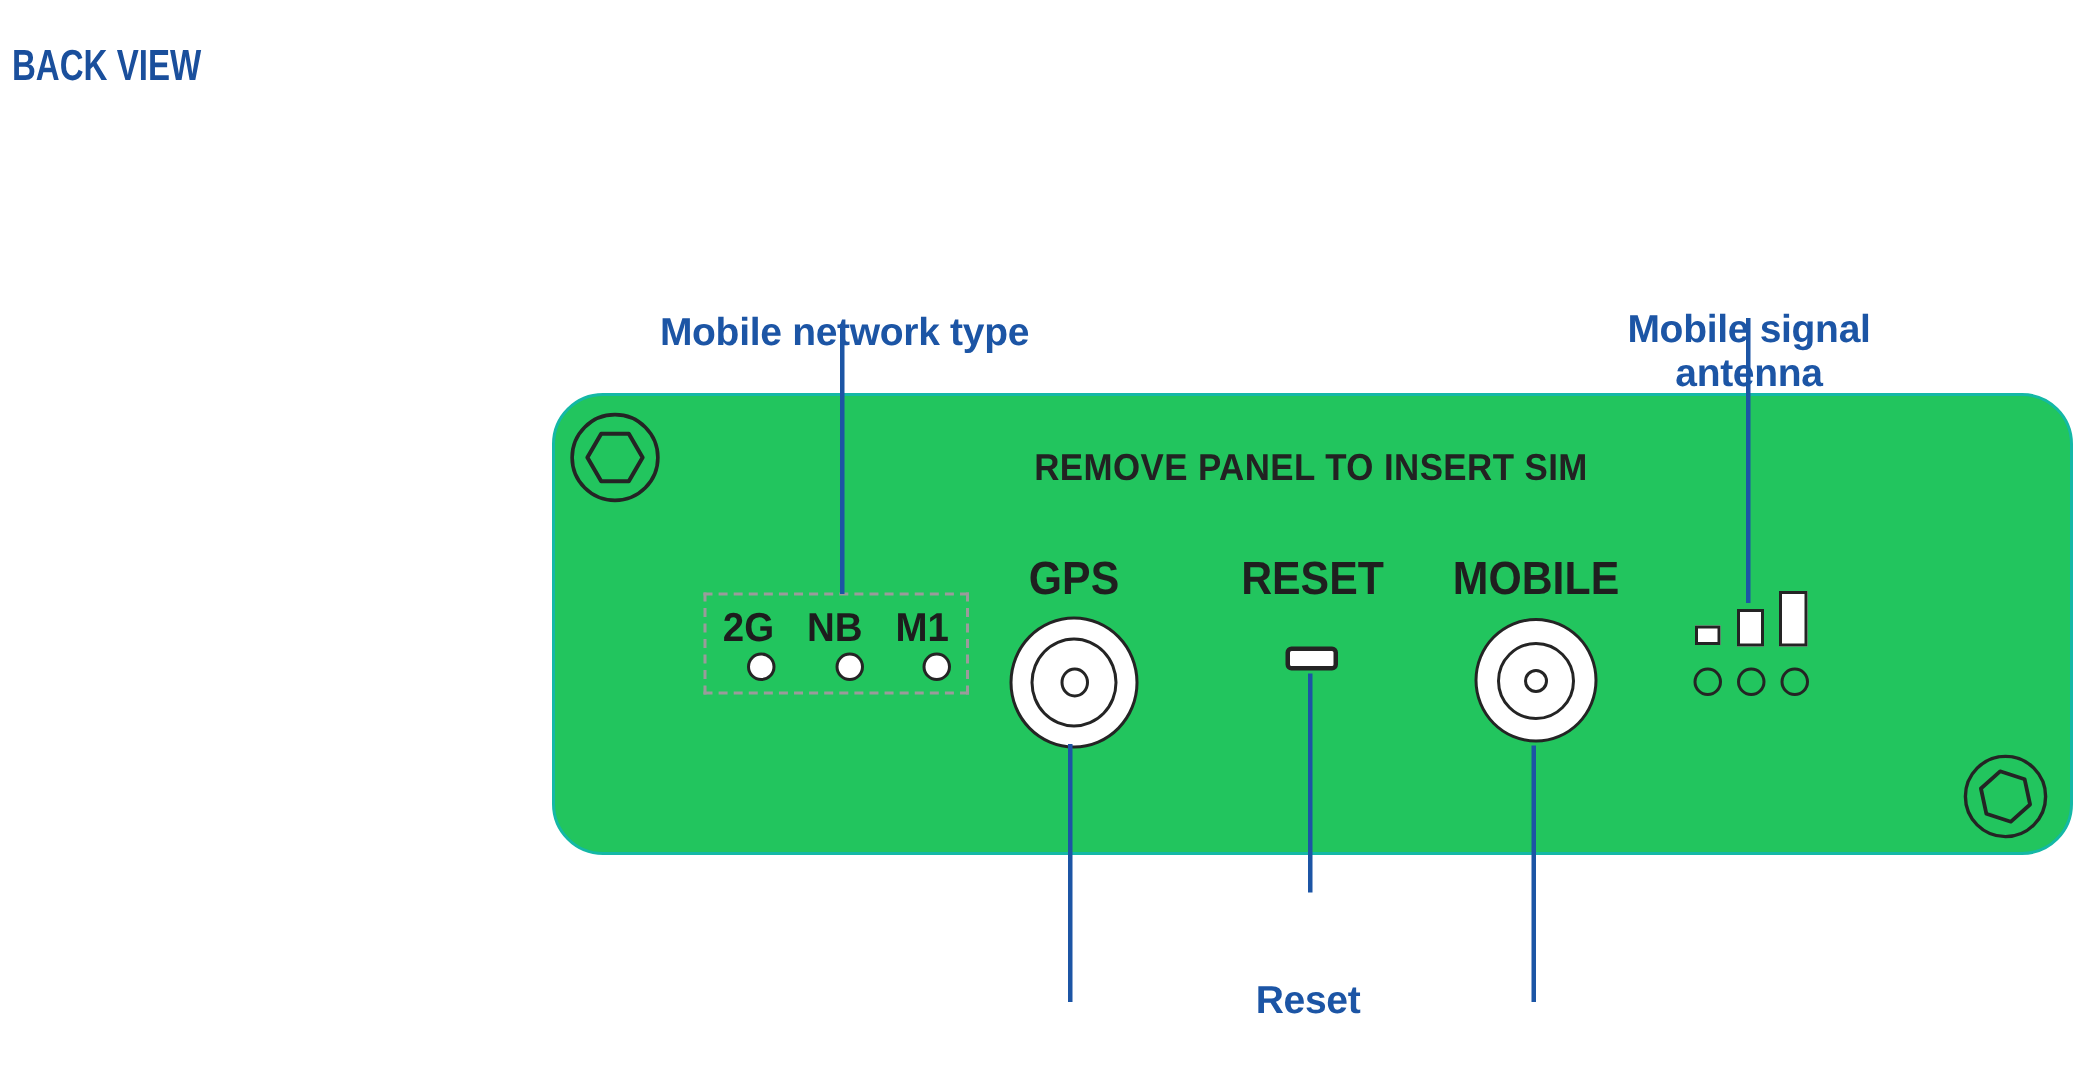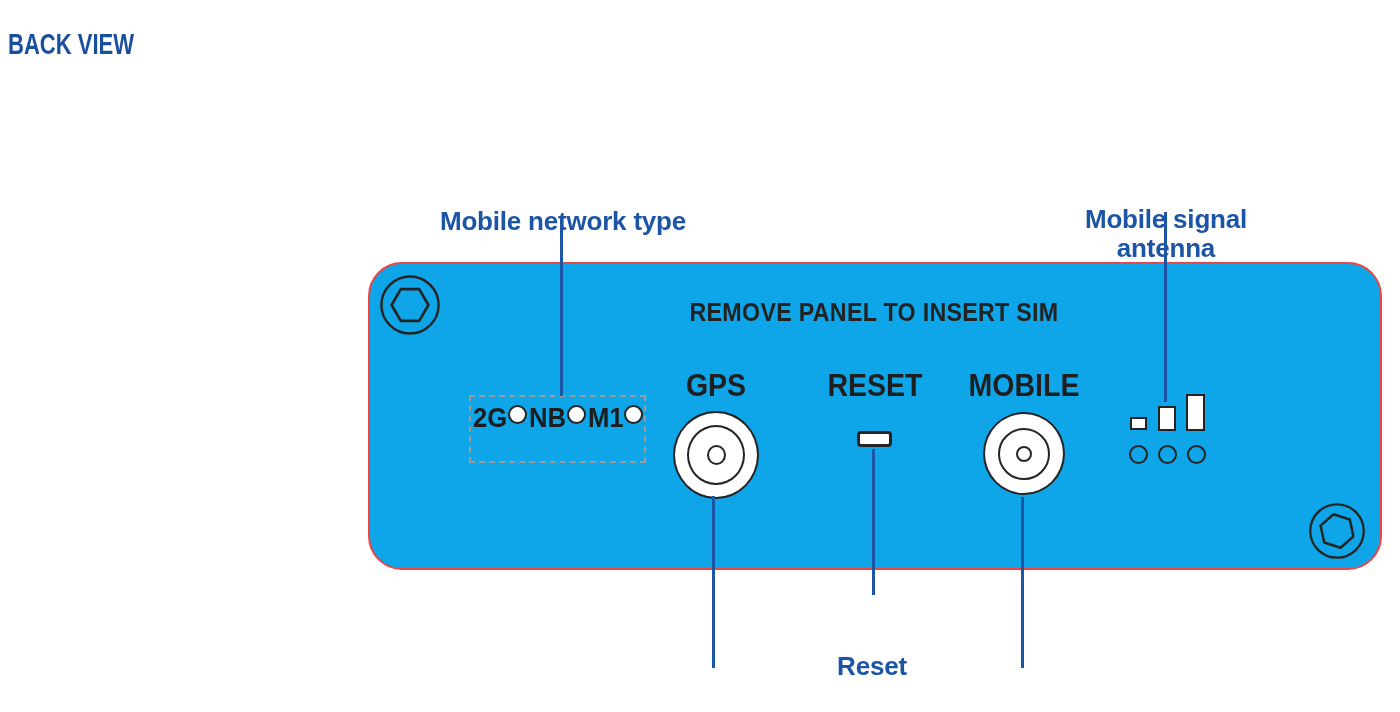"REMOVE PANEL TO INSERT SIM" .panel { background: #0ea5e9 -> #22c55e; border: 2px solid #ef4444 -> 2px solid #14b8a6 }
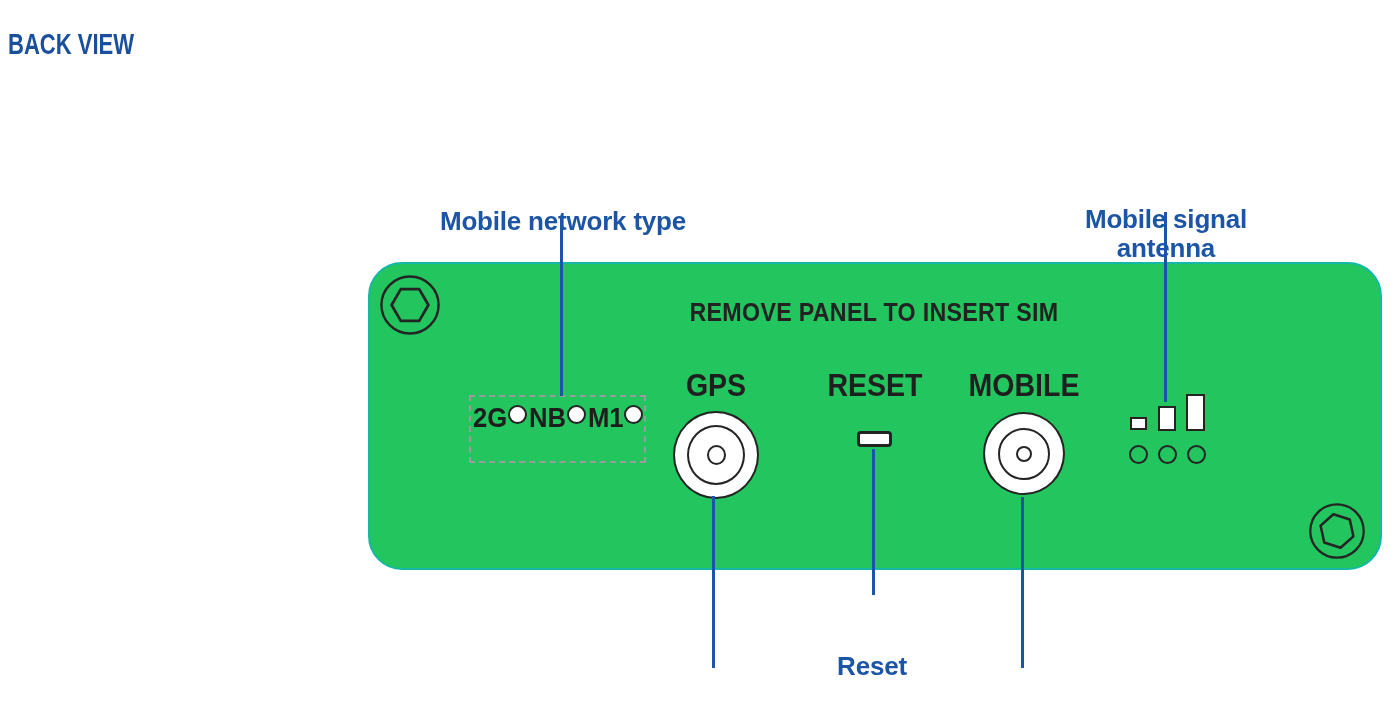"2G" .led-col { align-items: flex-start -> flex-end; flex-direction: row -> column }
